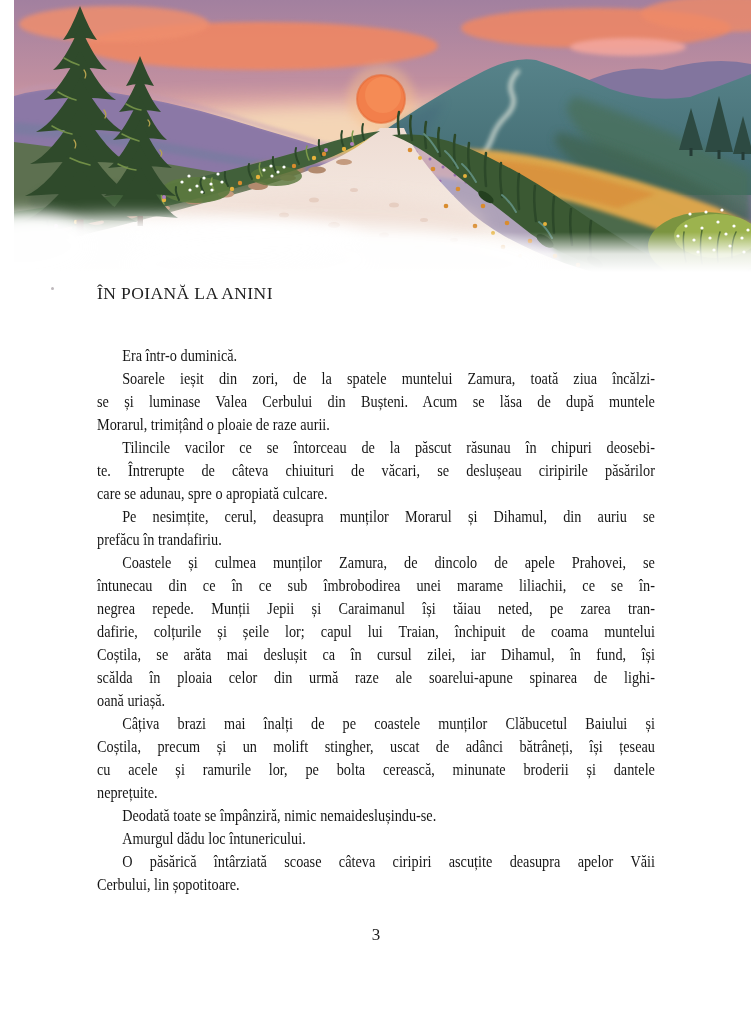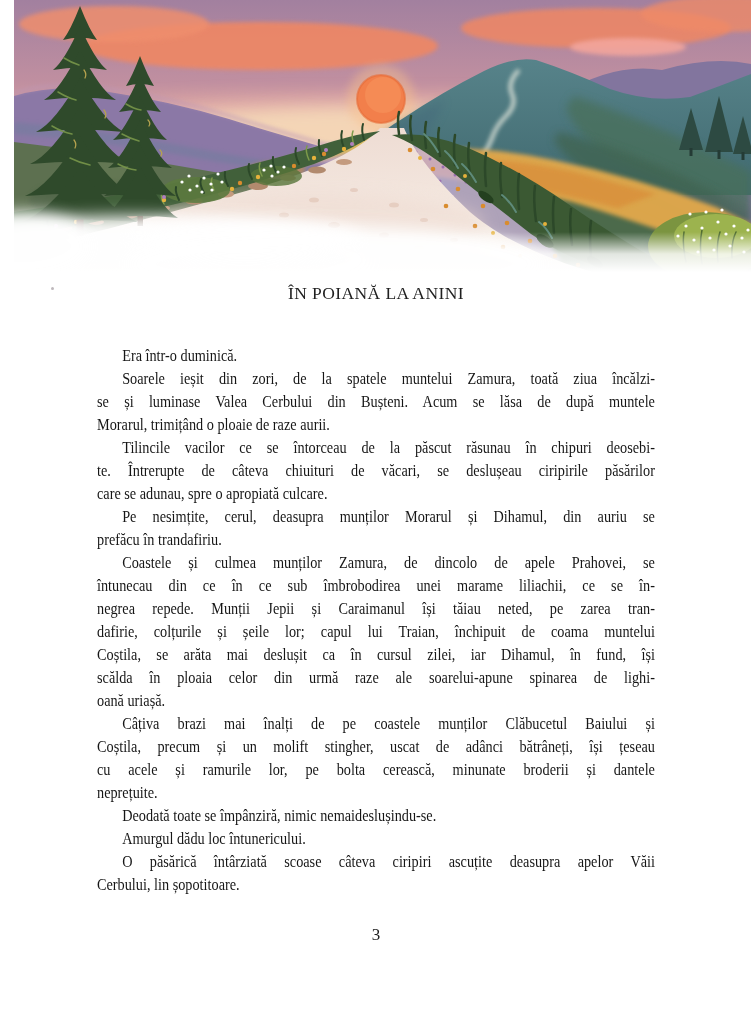"ÎN POIANĂ LA ANINI" .title { text-align: center -> none }
